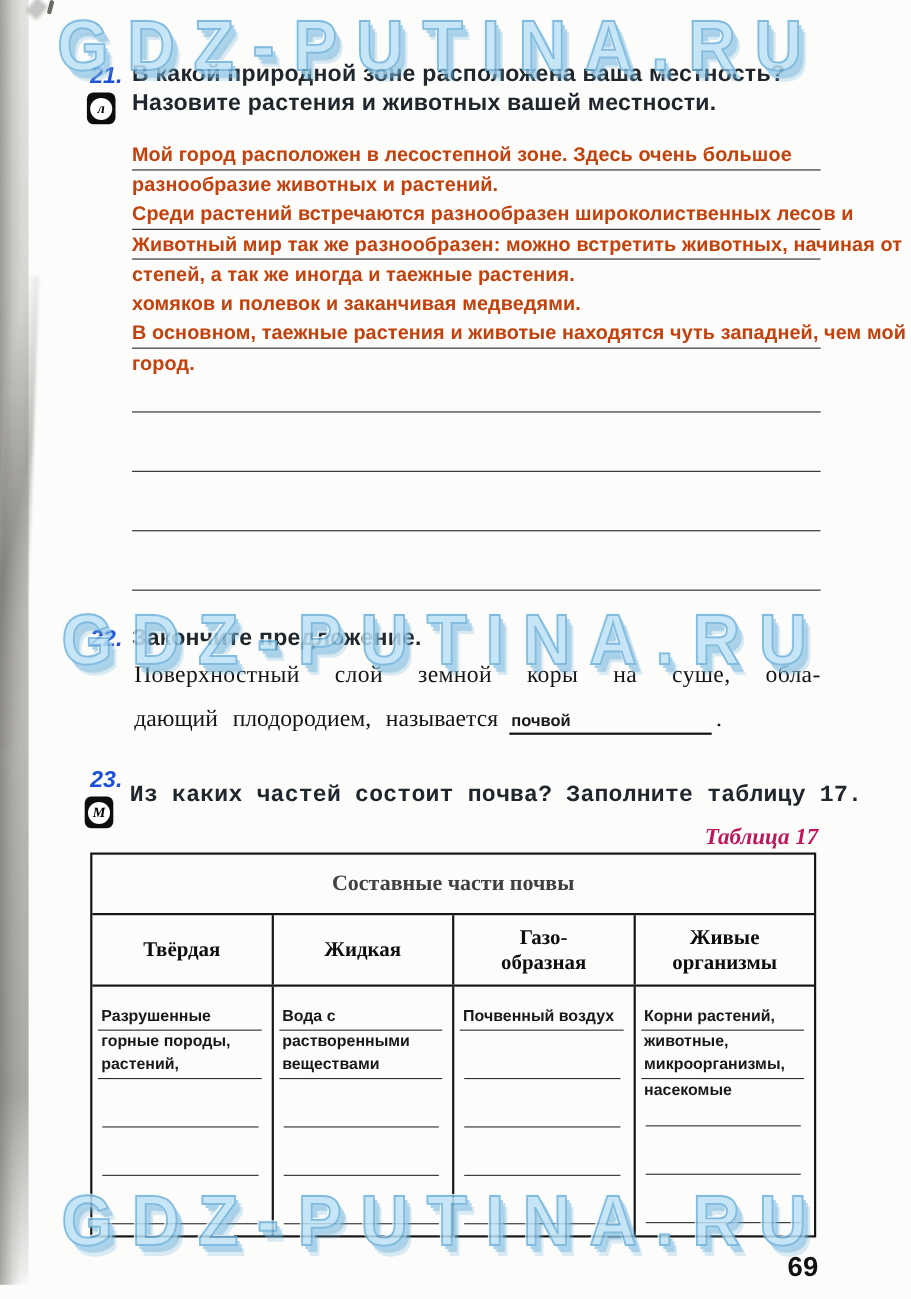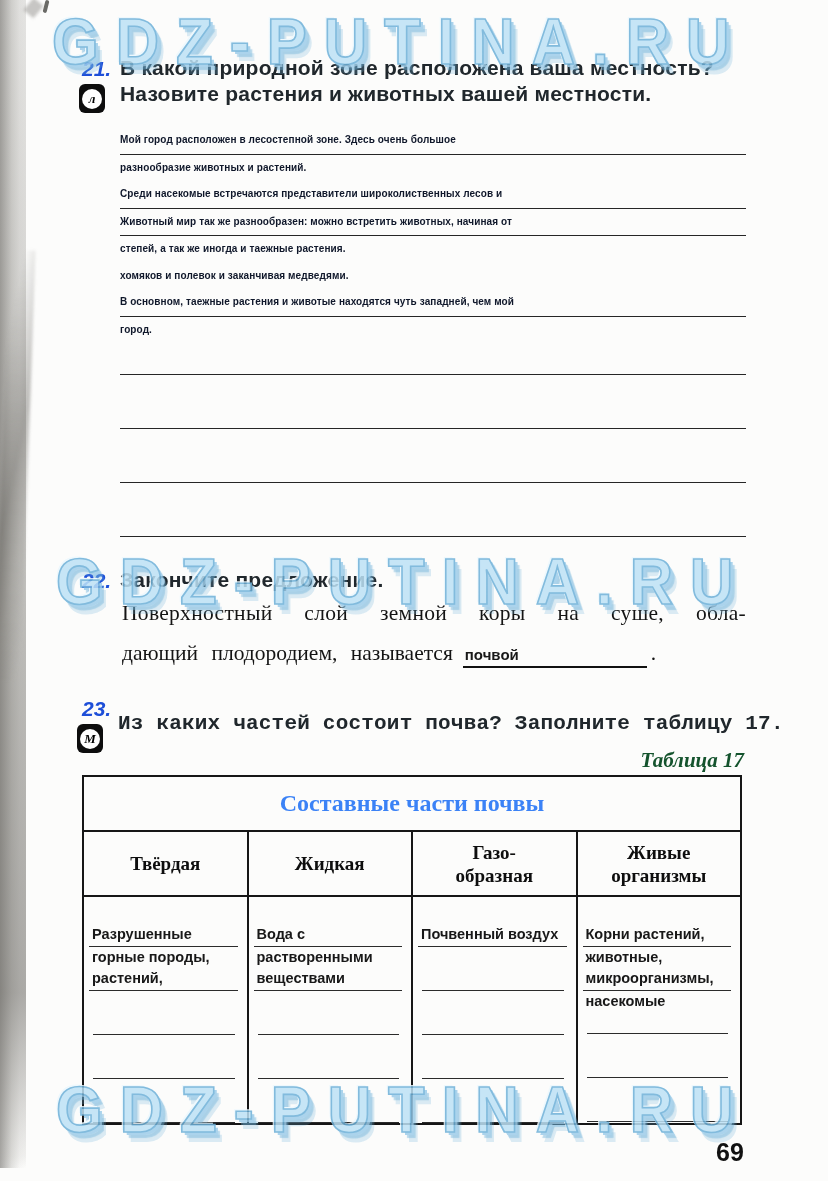"Мой город расположен в лесостепной" .arow { color: #0f172a -> #c2410c; font-size: 10px -> 18px }
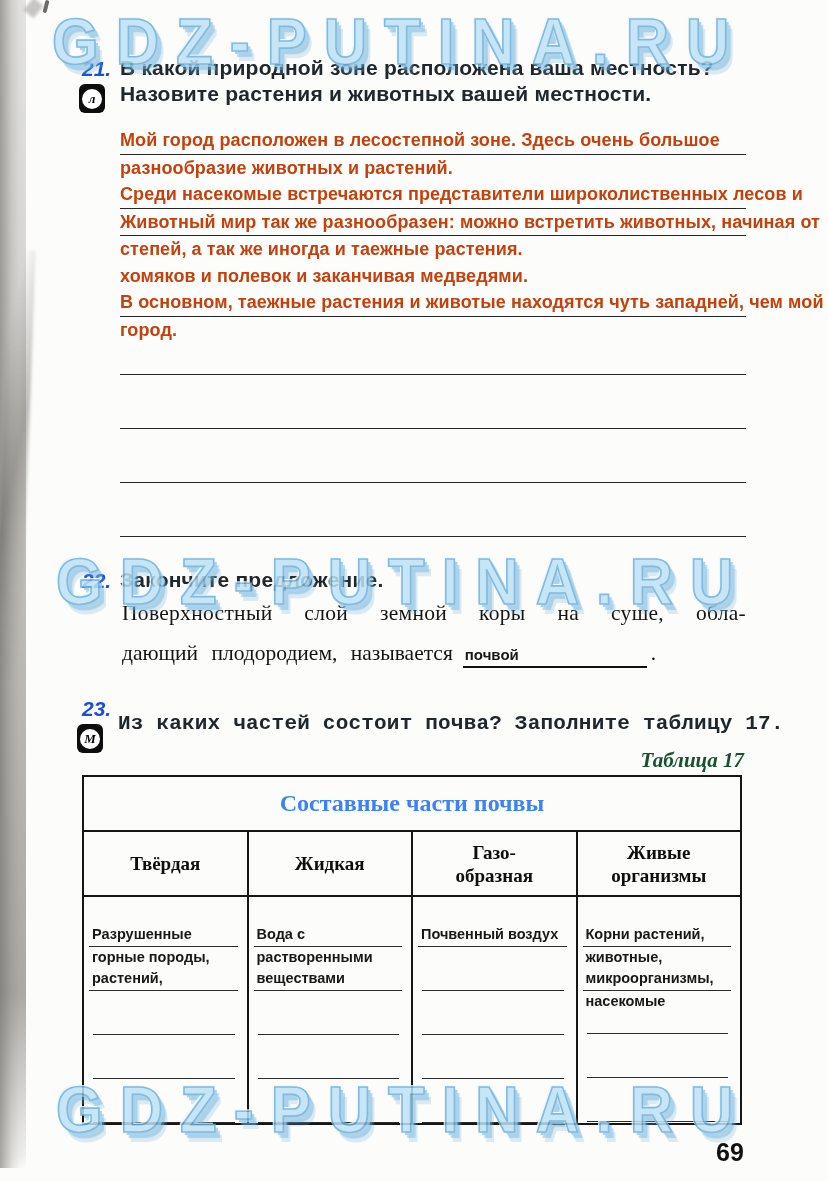"Среди насекомые встречаются" div.arow { text: насекомые встречаются представители -> растений встречаются разнообразен }
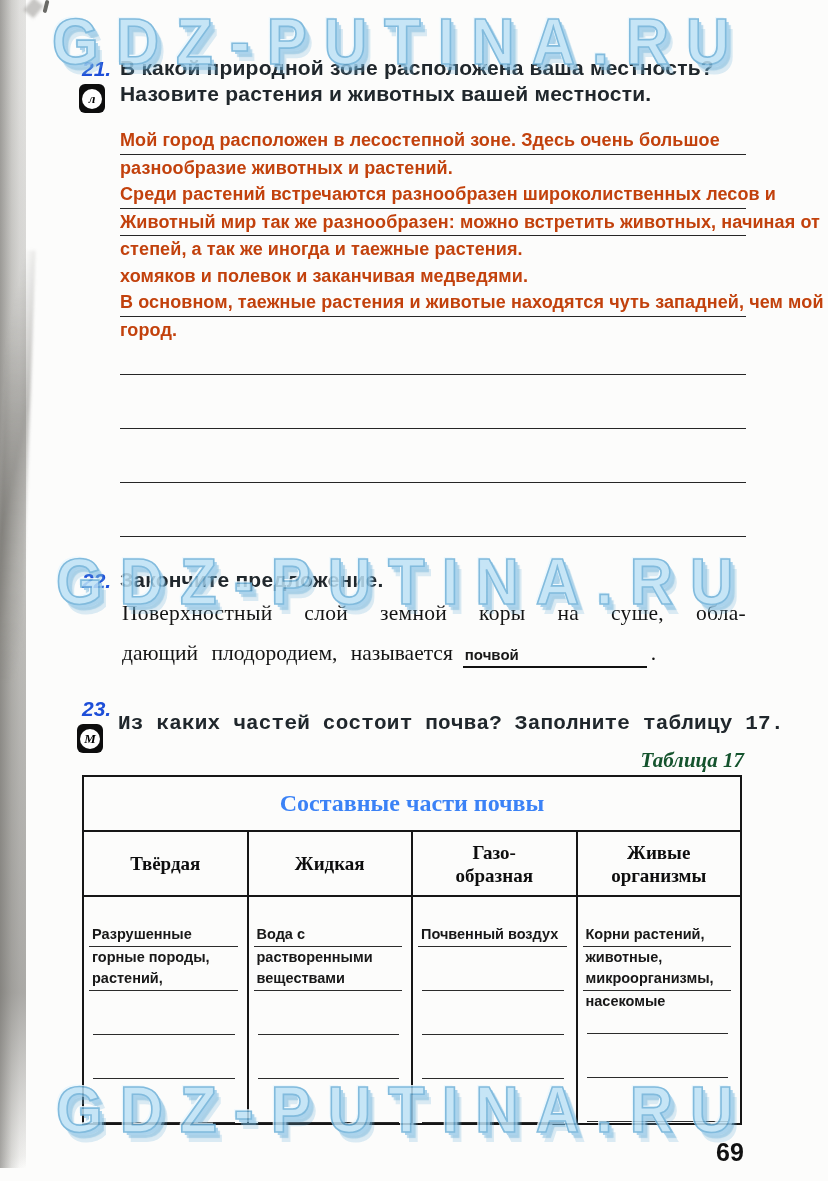"Таблица 17" .tcaption { color: #14532d -> #be185d }
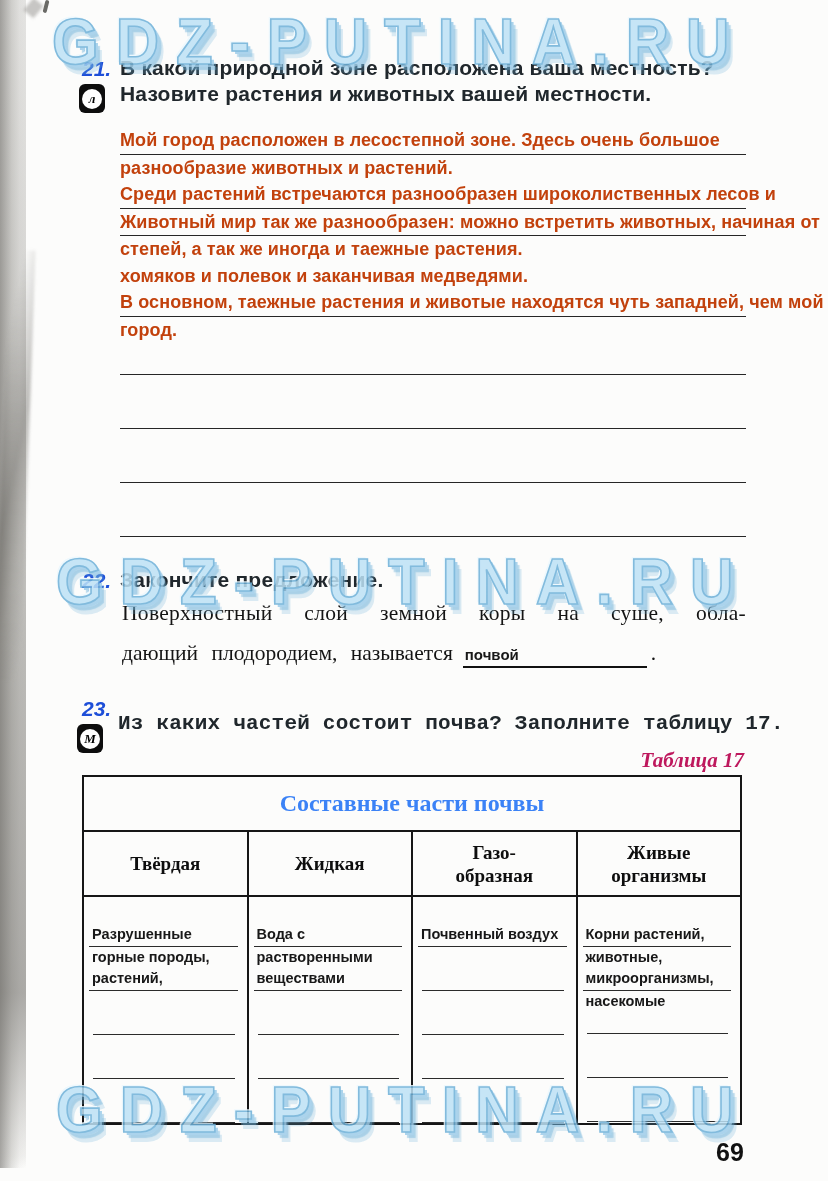"Составные части почвы" .tbl-title { color: #3b82f6 -> #404040; font-size: 24px -> 20px }
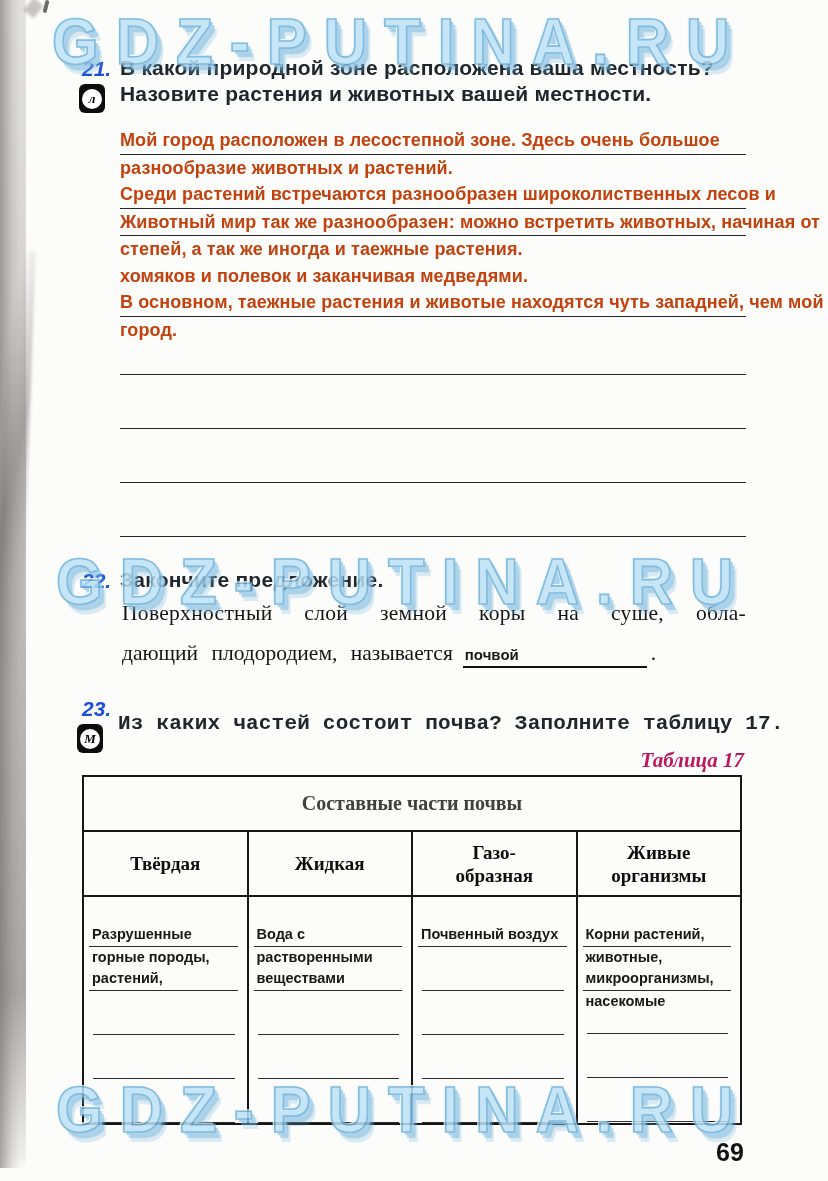"Разрушенные" .td { padding-top: 27px -> 17px }
